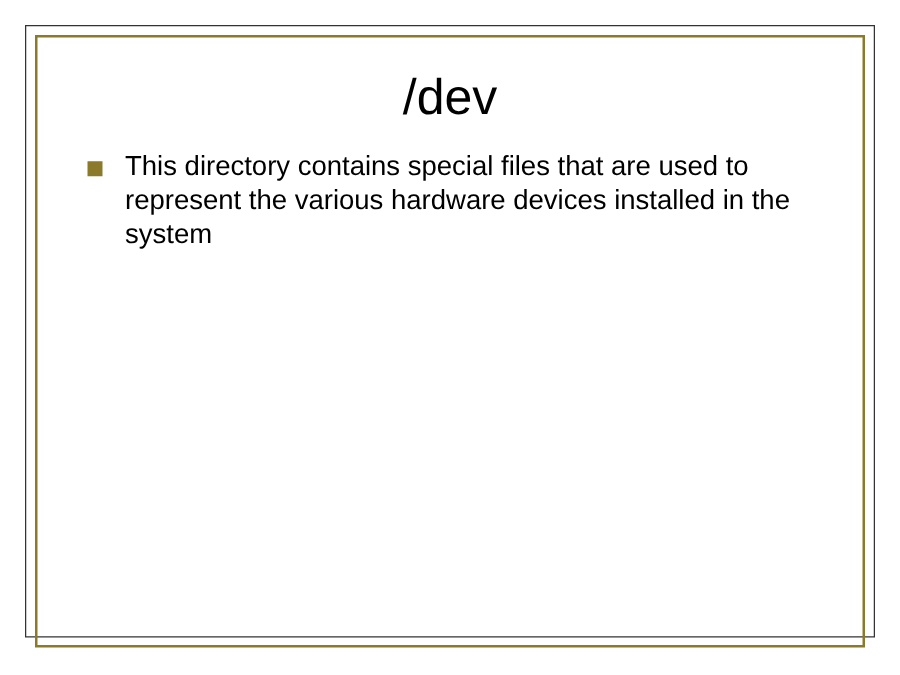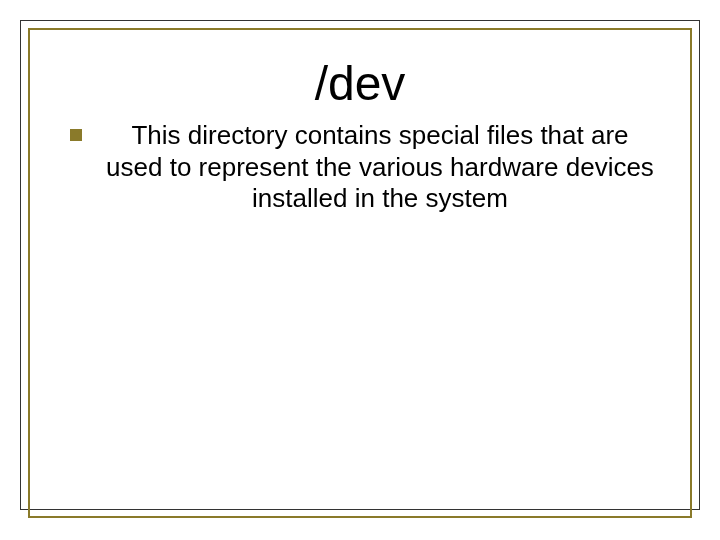"/dev" .title { font-size: 48px -> 40px }
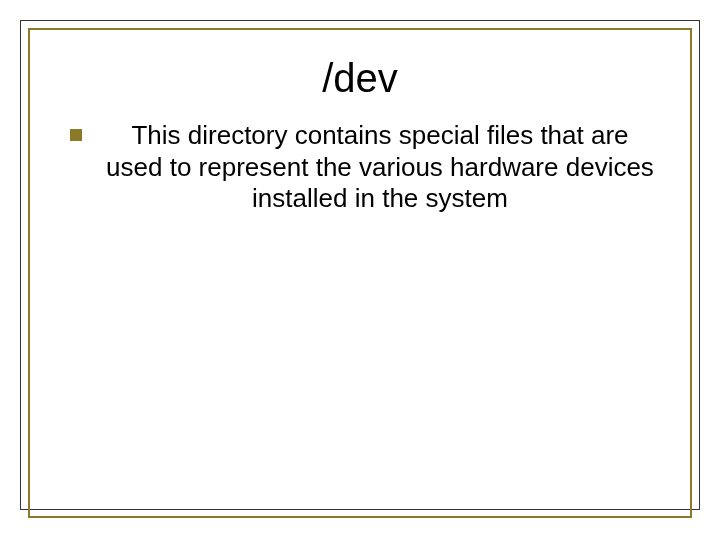"This directory contains special files" .item-text { font-size: 26px -> 22px; text-align: center -> none }
